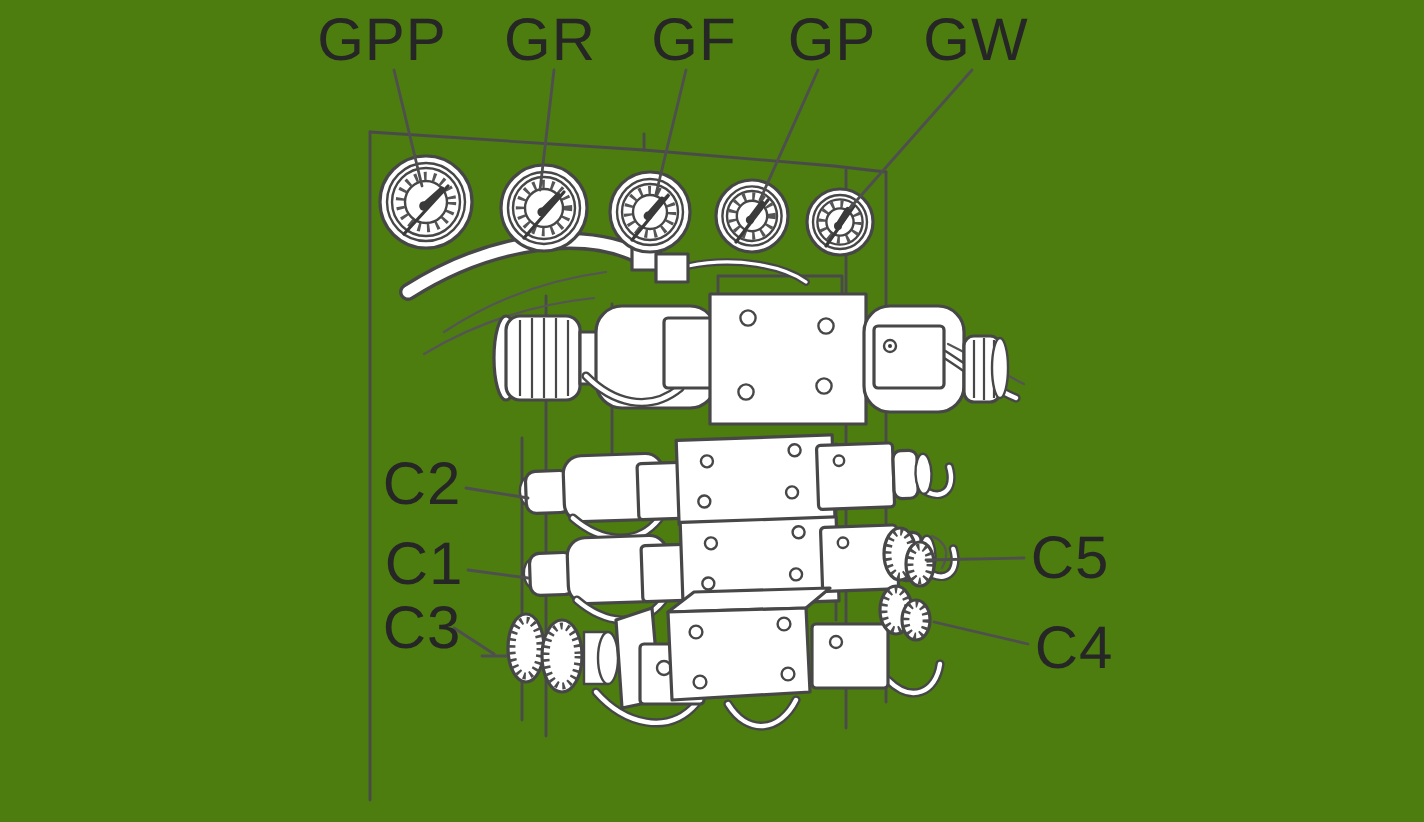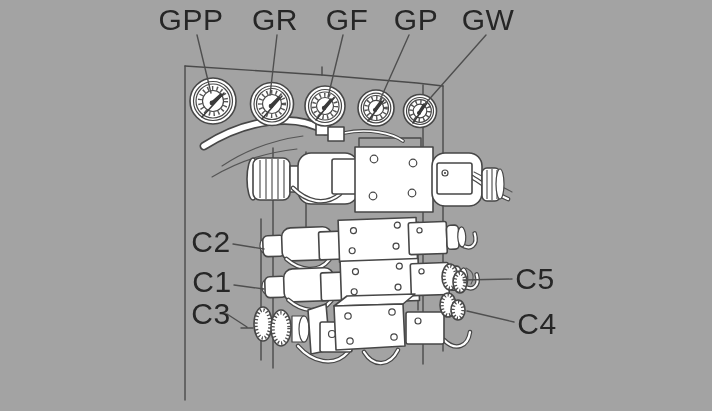"GPP" .stage { background: #a3a3a3 -> #4d7c0f }
